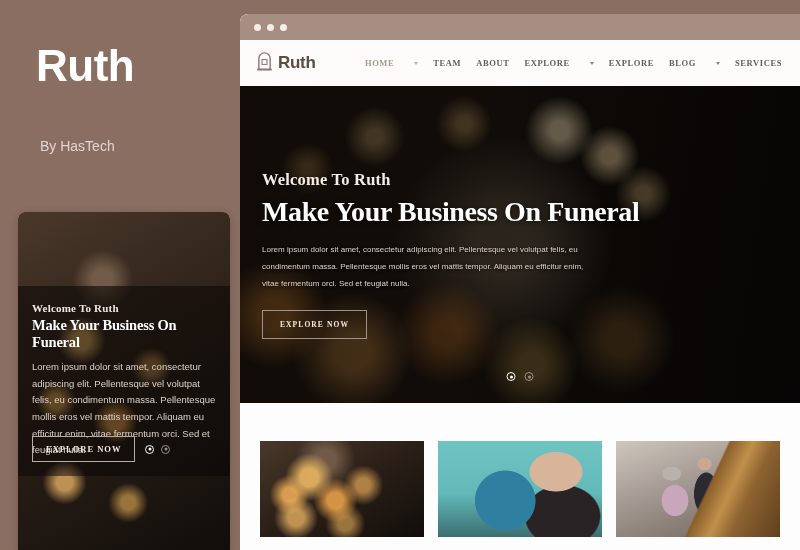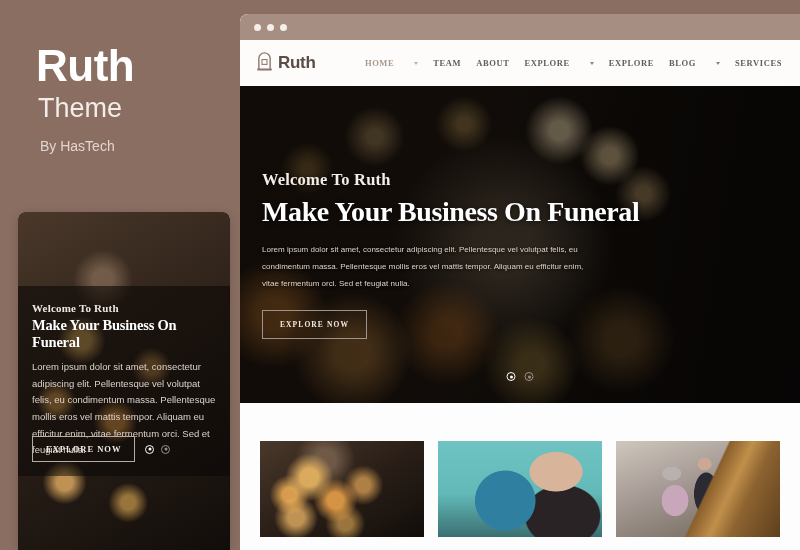"Theme" div.promo-sub { html: <div>Theme</div> -> none }
